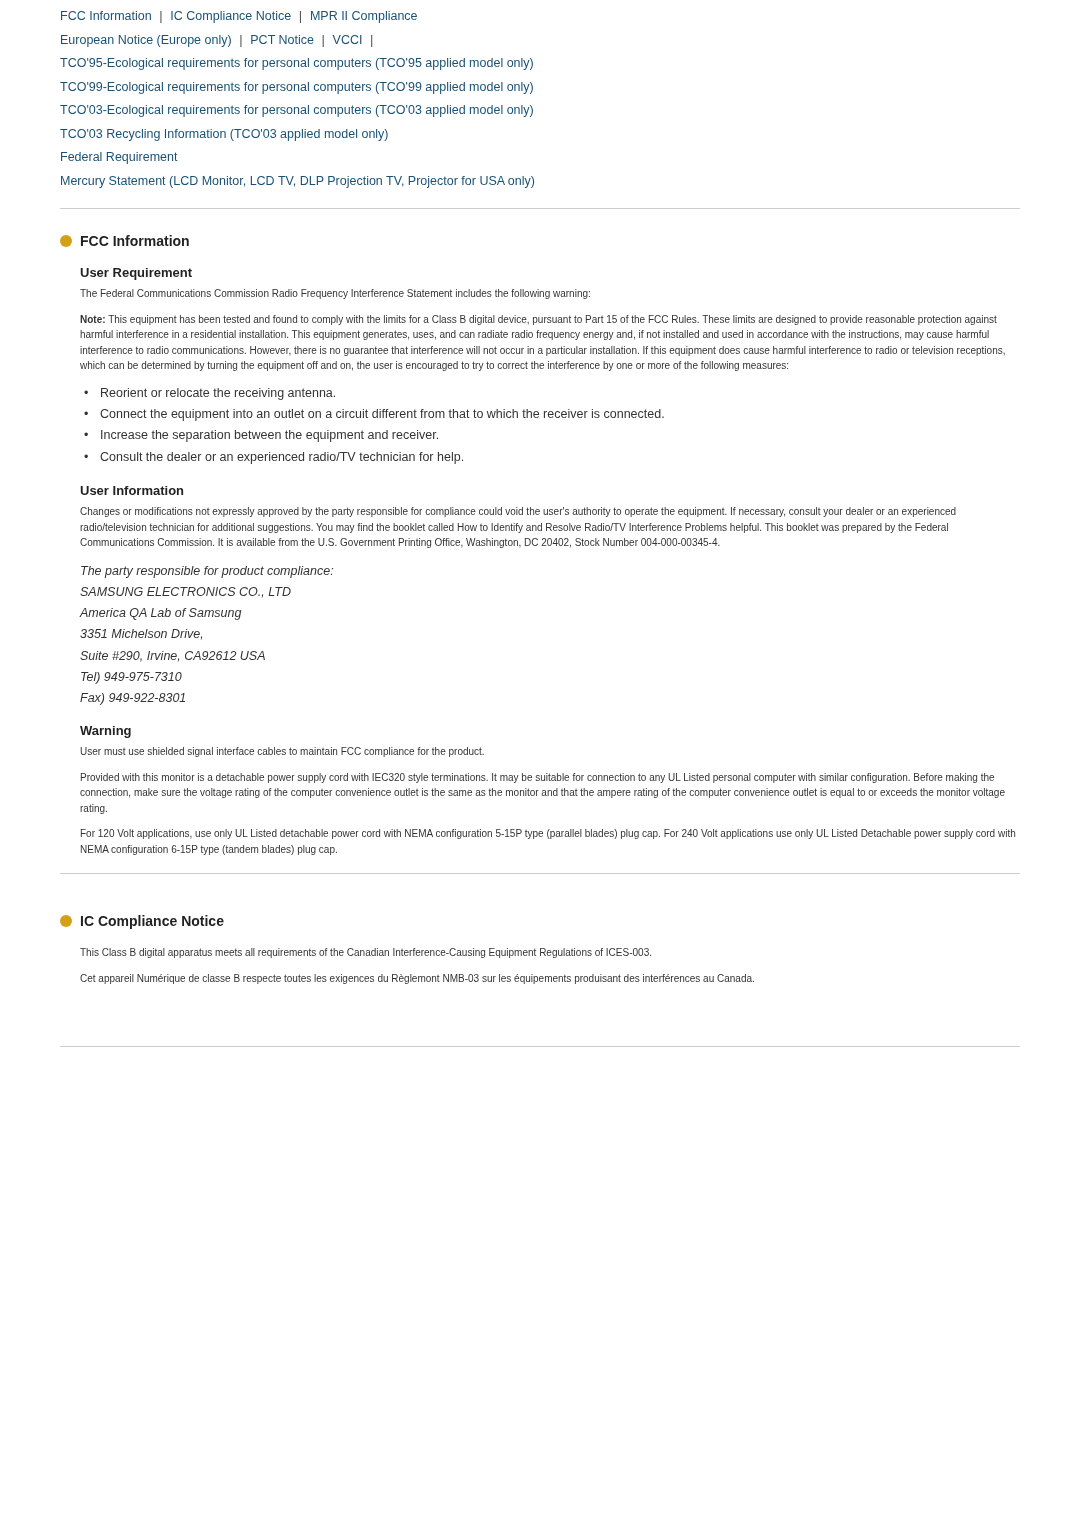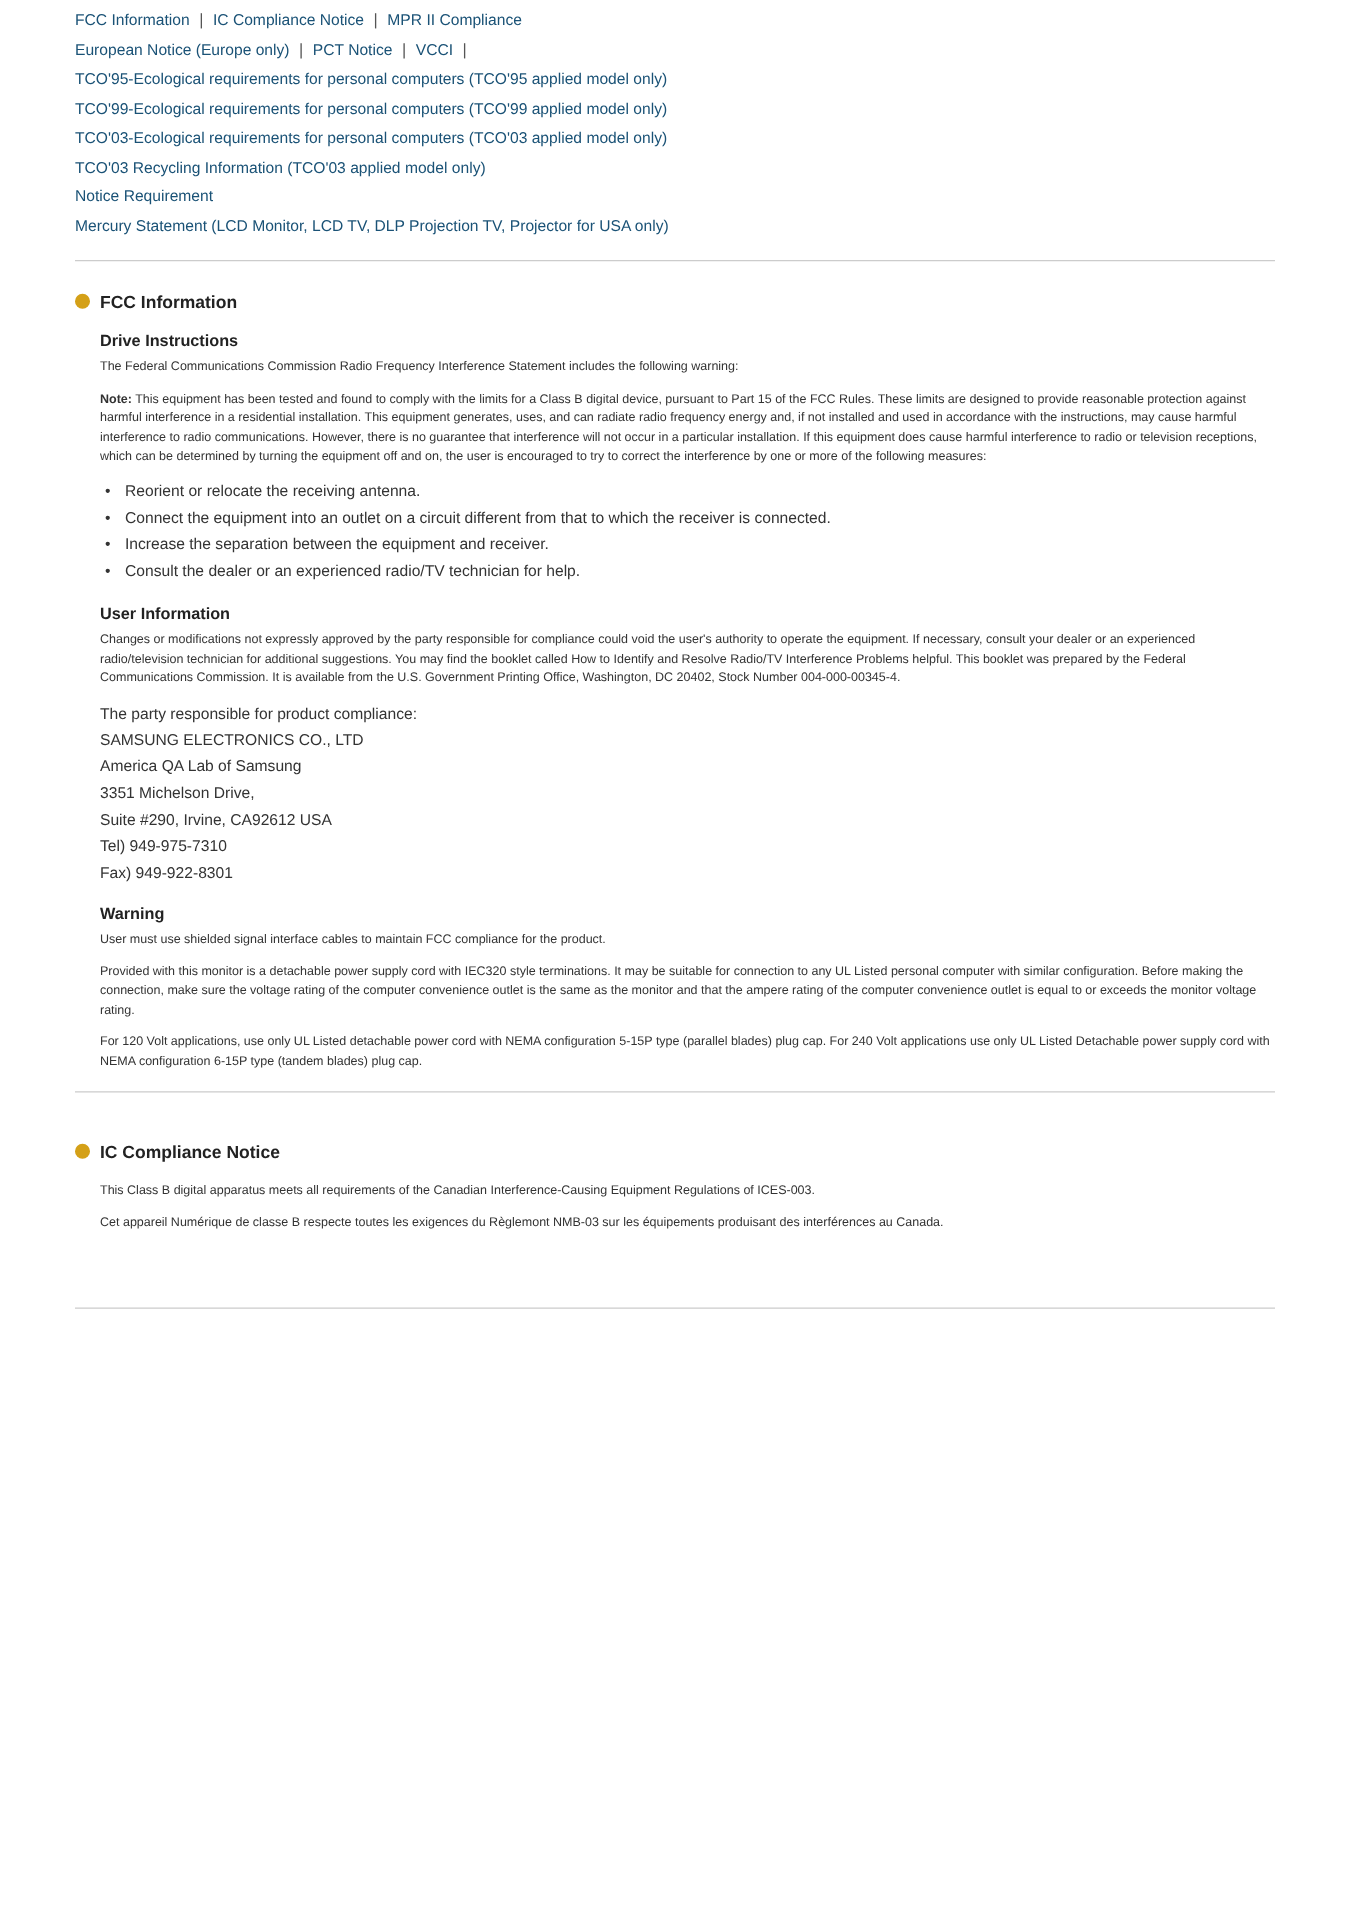"Notice Requirement" a { text: Notice -> Federal }
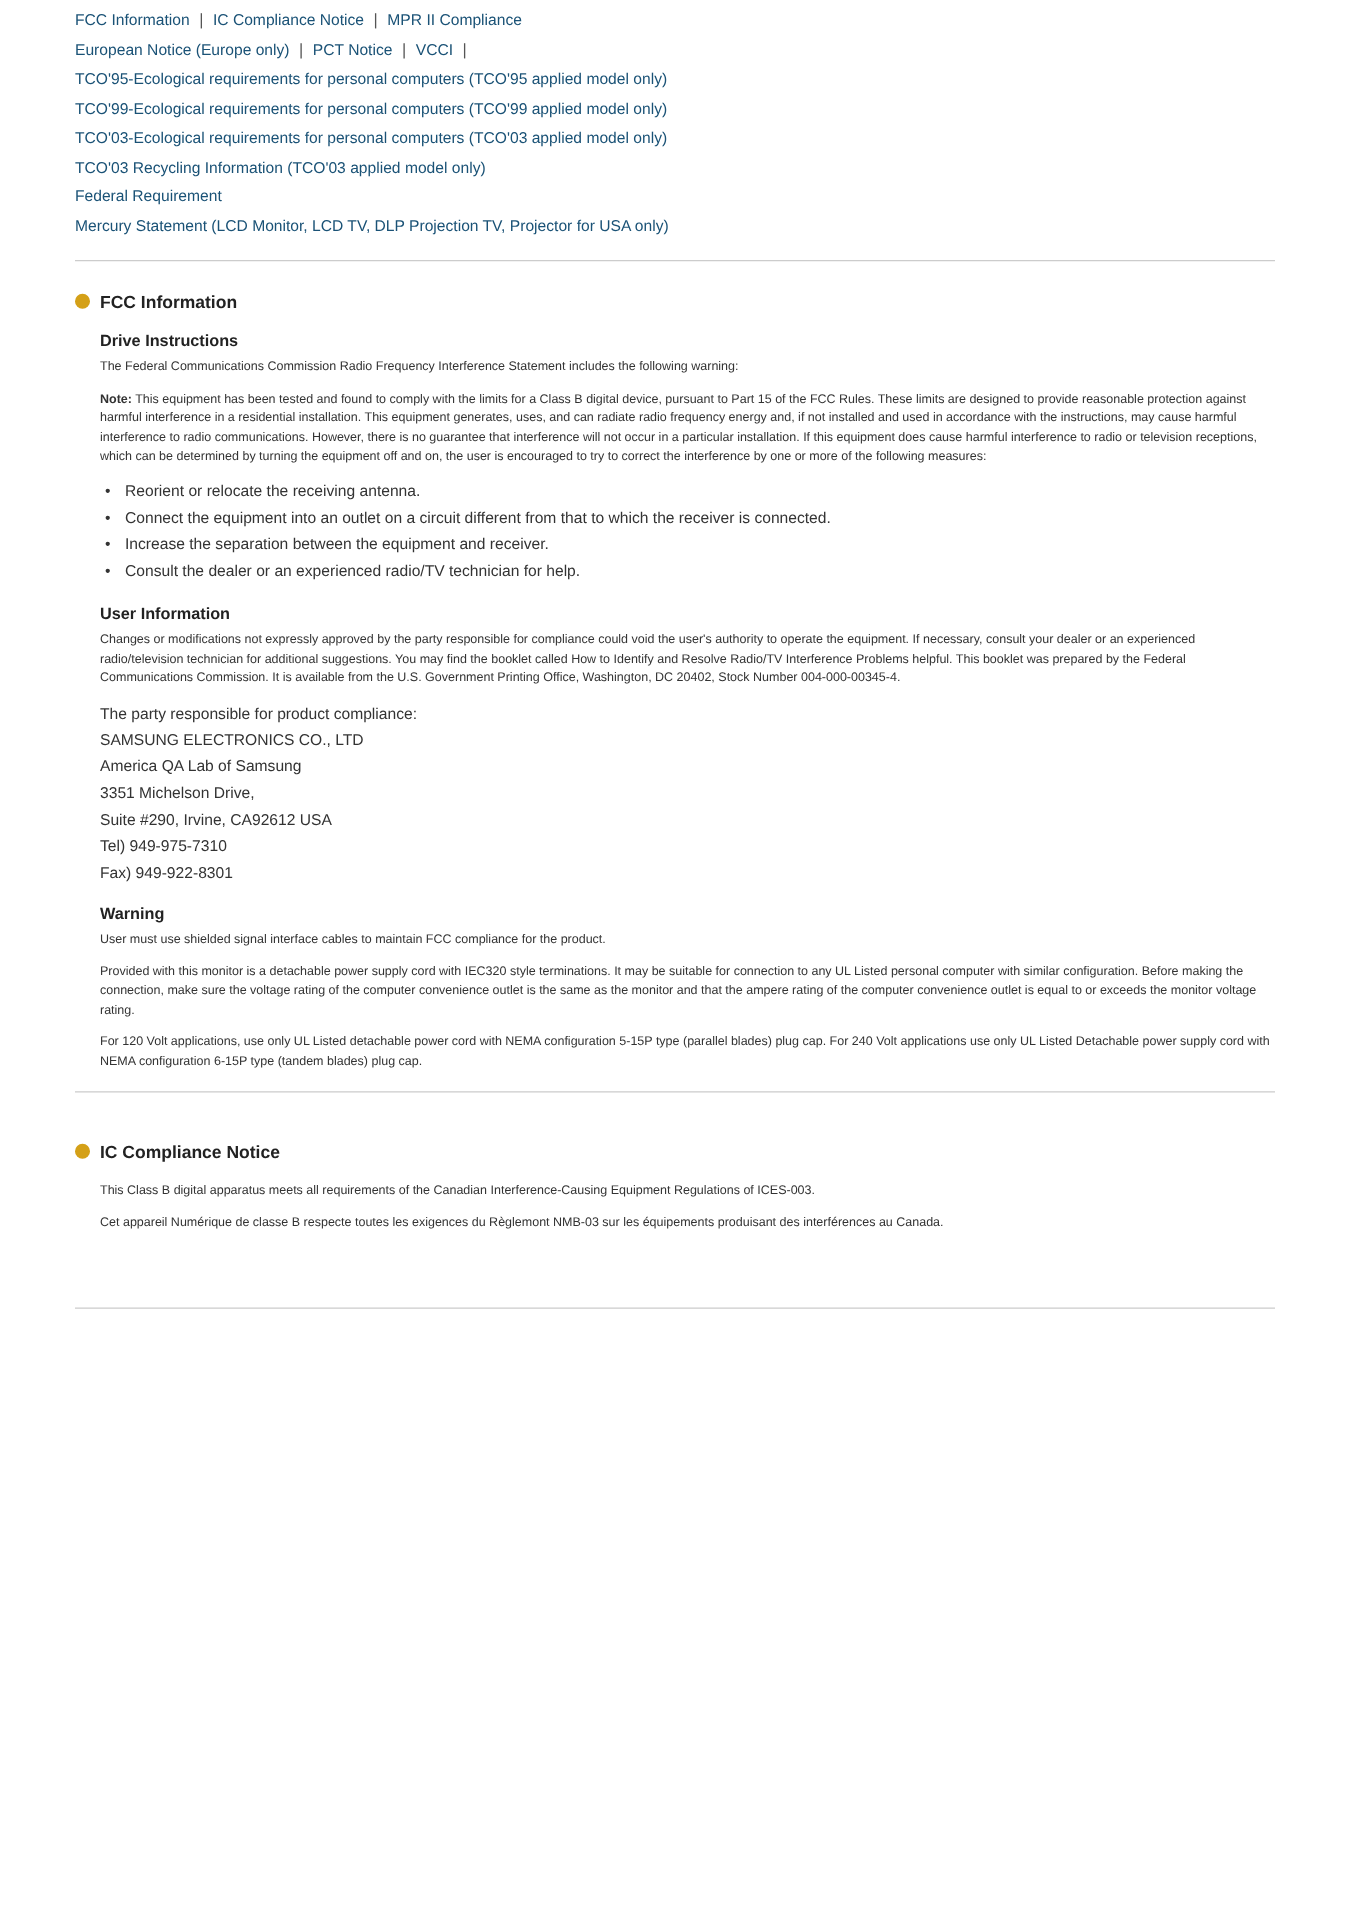"Drive Instructions" div.subsection-title { text: Drive Instructions -> User Requirement }
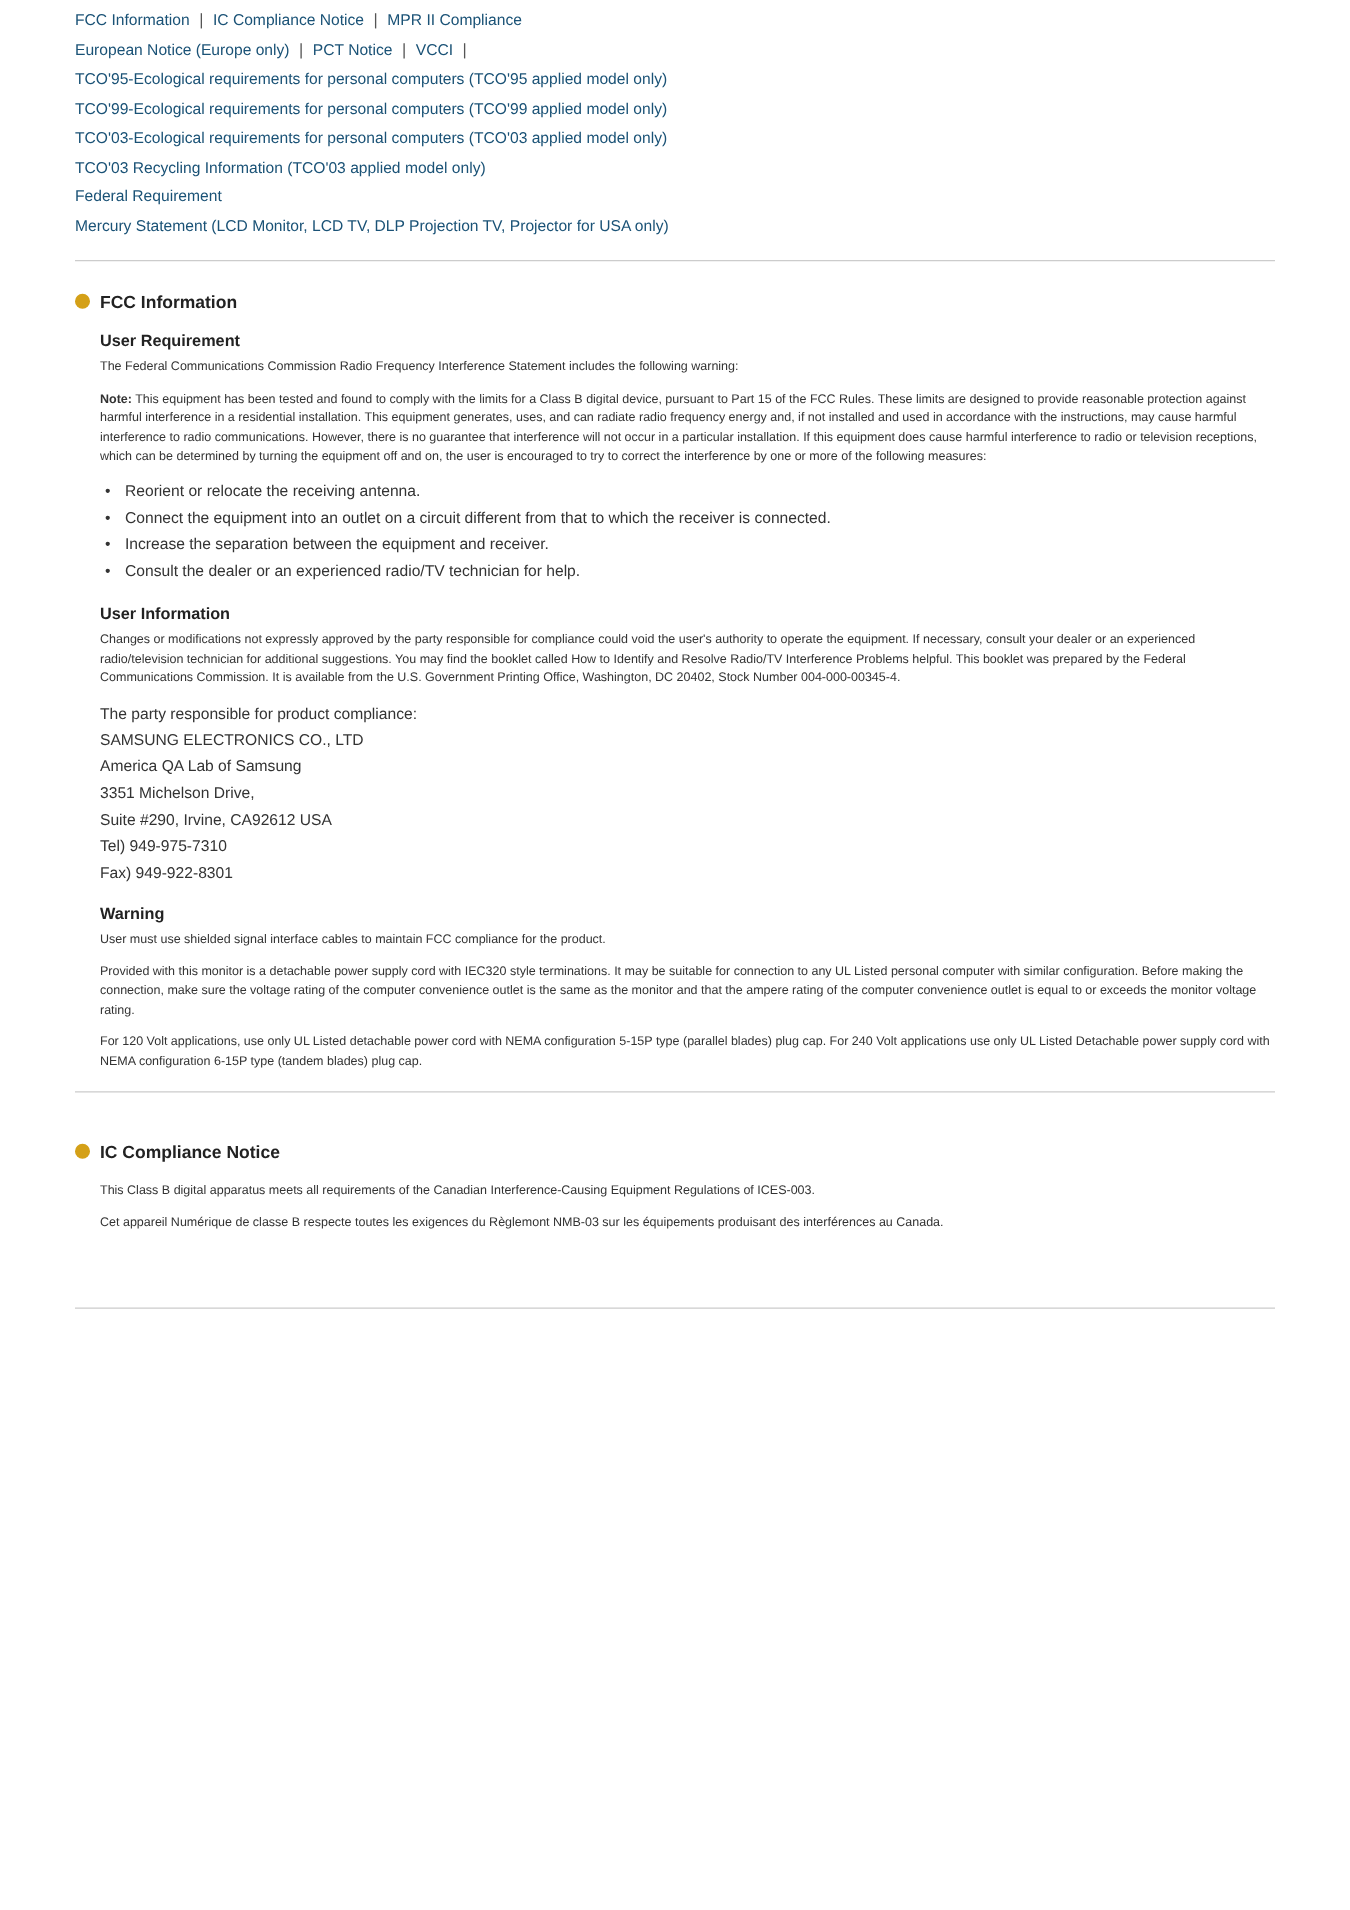"The party responsible for product" .contact-block { font-style: none -> italic }
